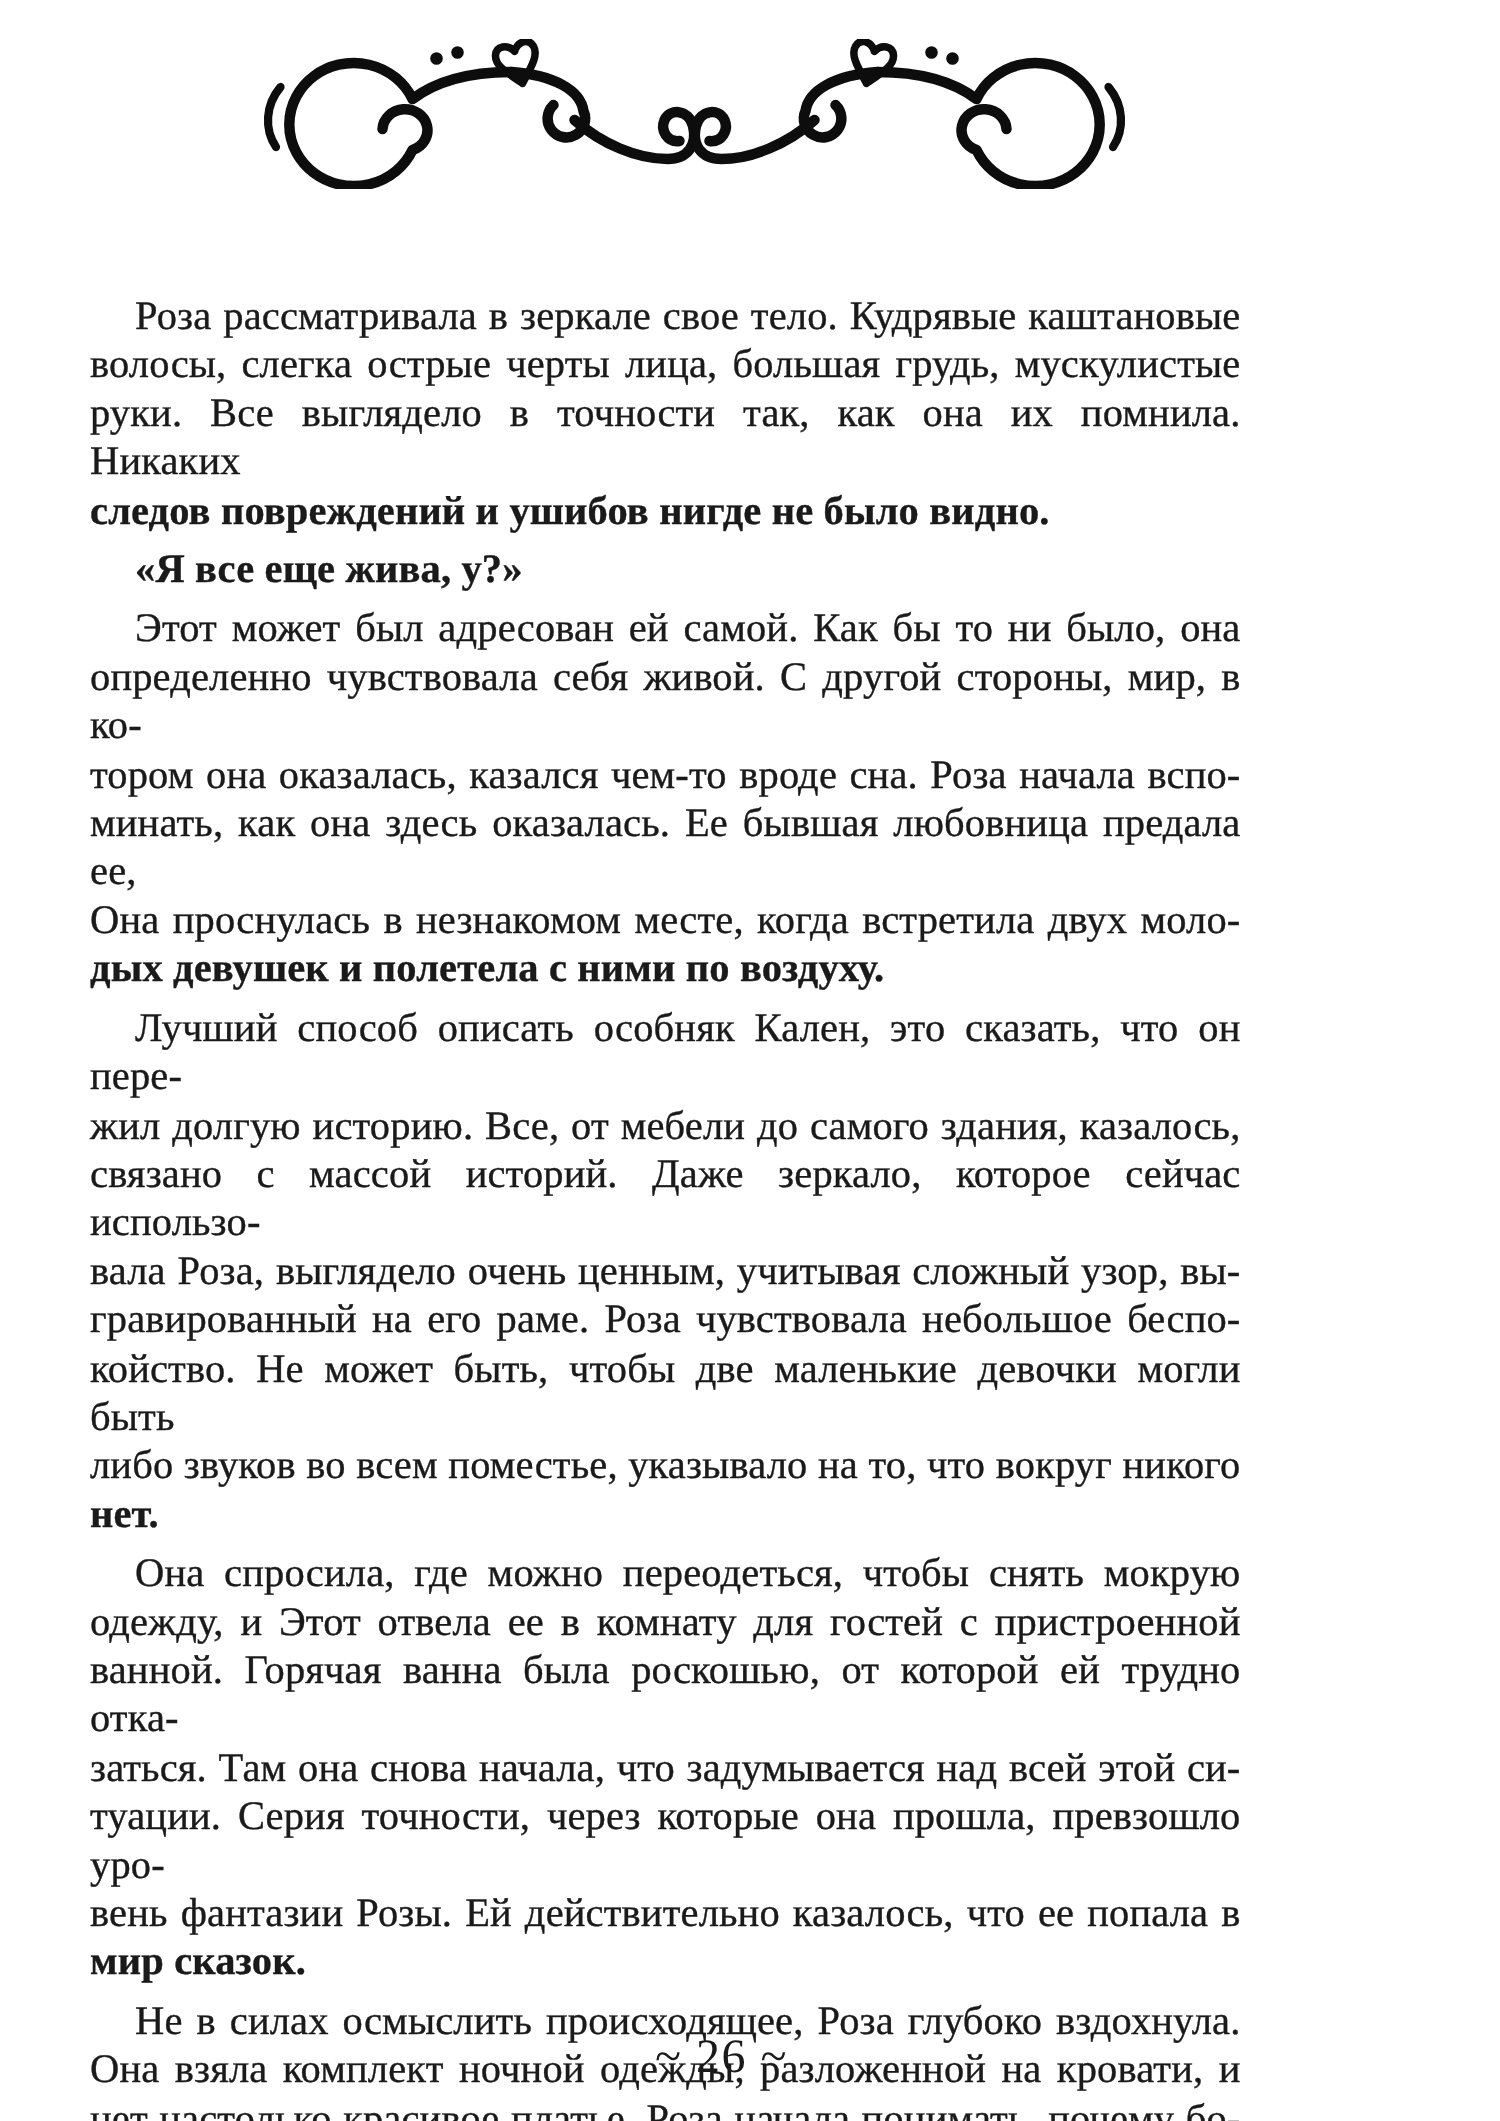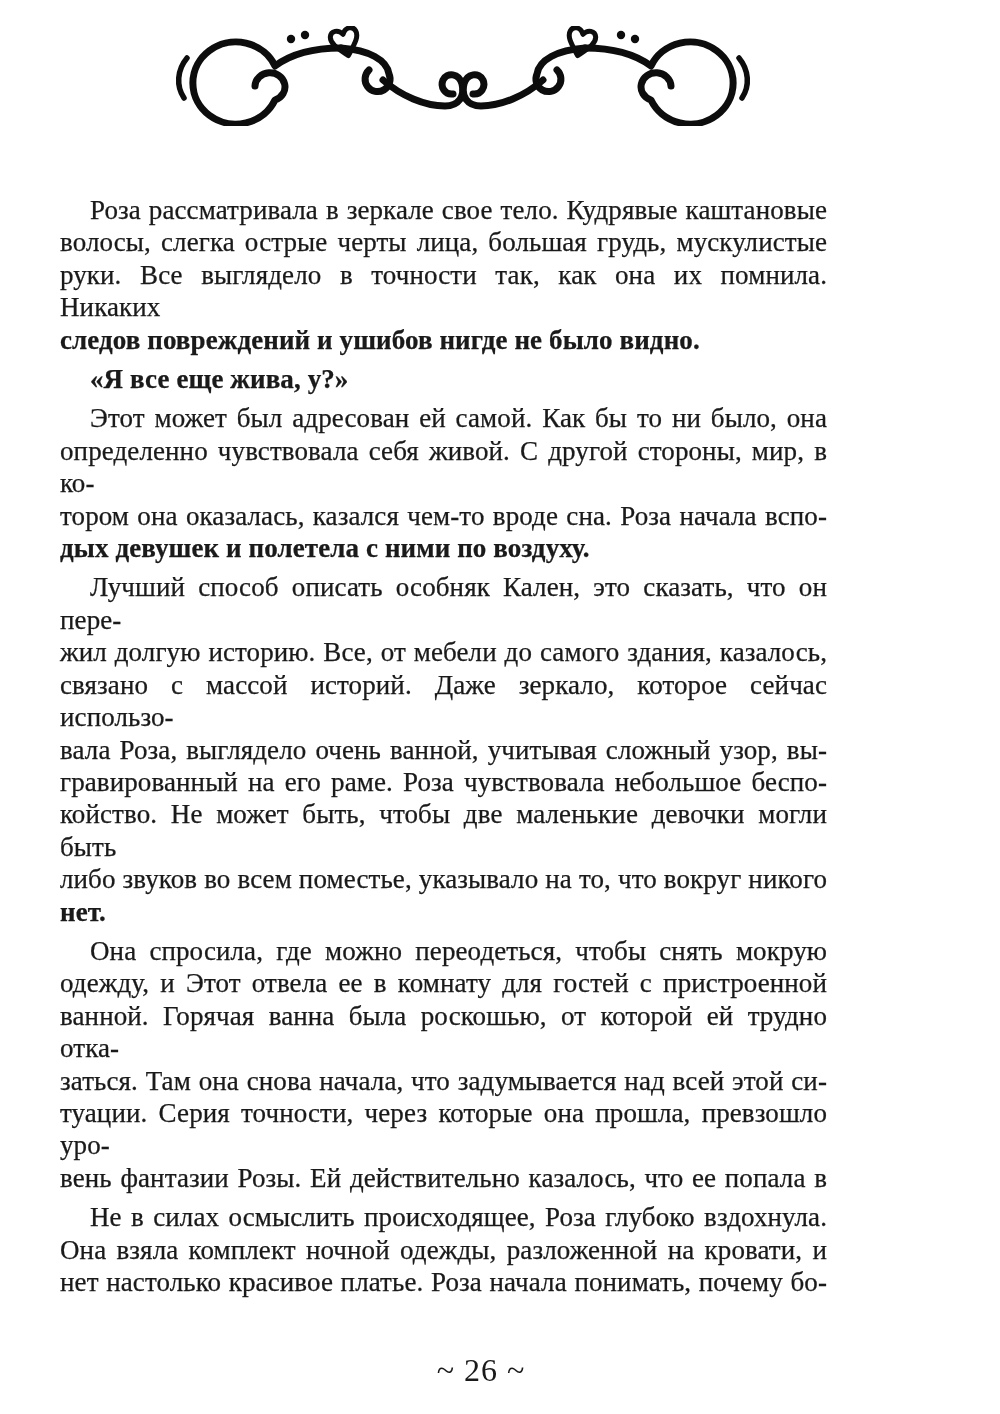"минать, как она здесь оказалась." div.line { html: none -> <div>минать, как она здесь оказалась. Ее бывшая любовница предала ее,</div> }
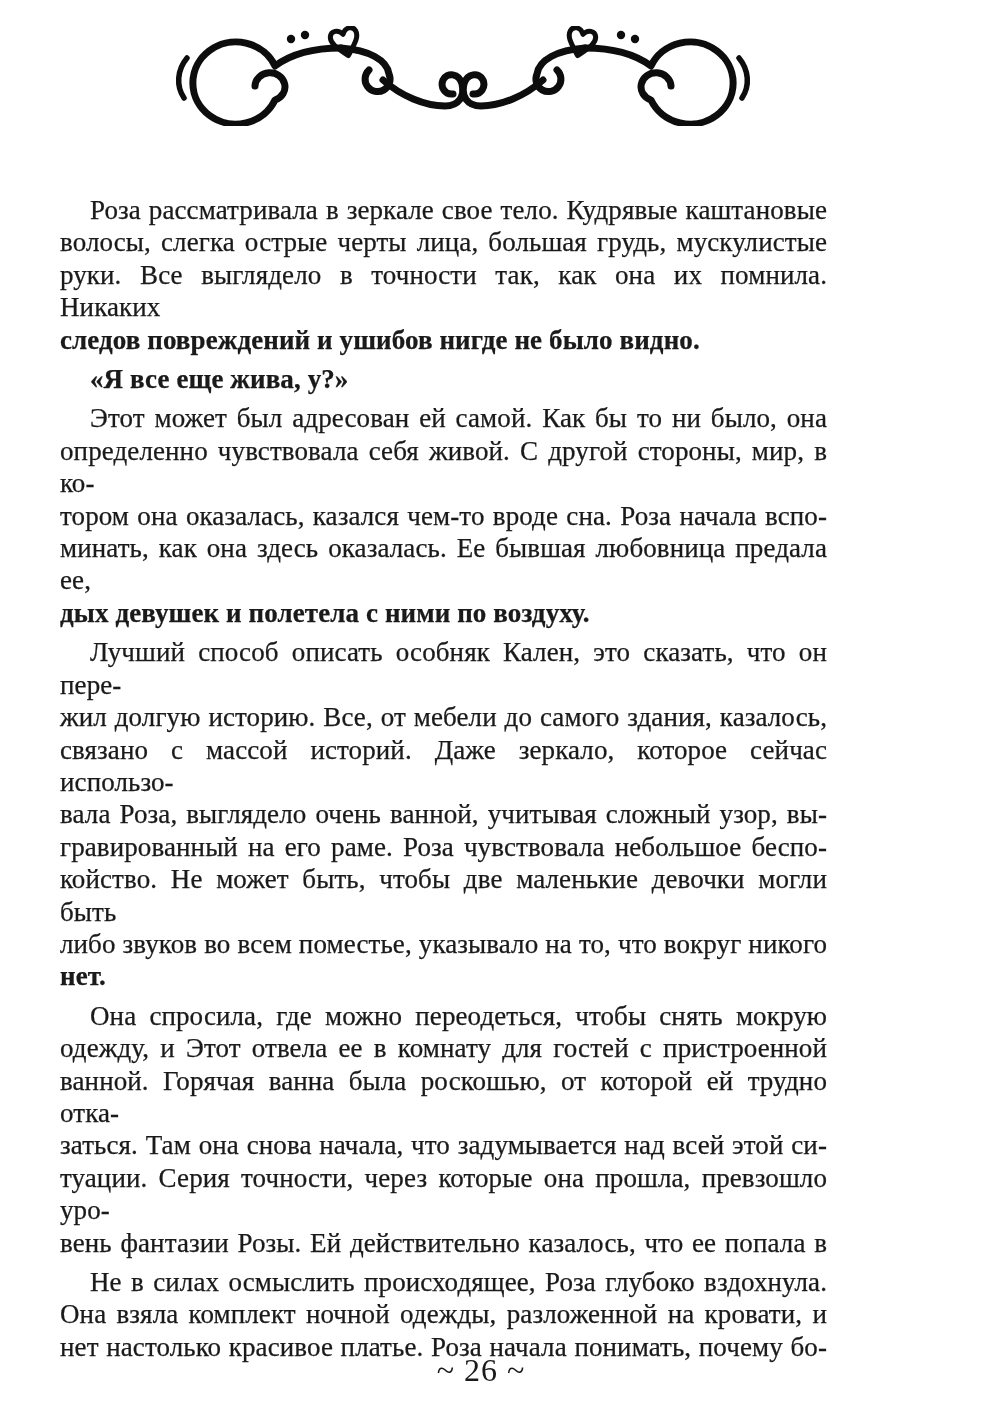"Она проснулась в незнакомом месте," div.line { html: none -> <div>Она проснулась в незнакомом месте, когда встретила двух моло-</div> }
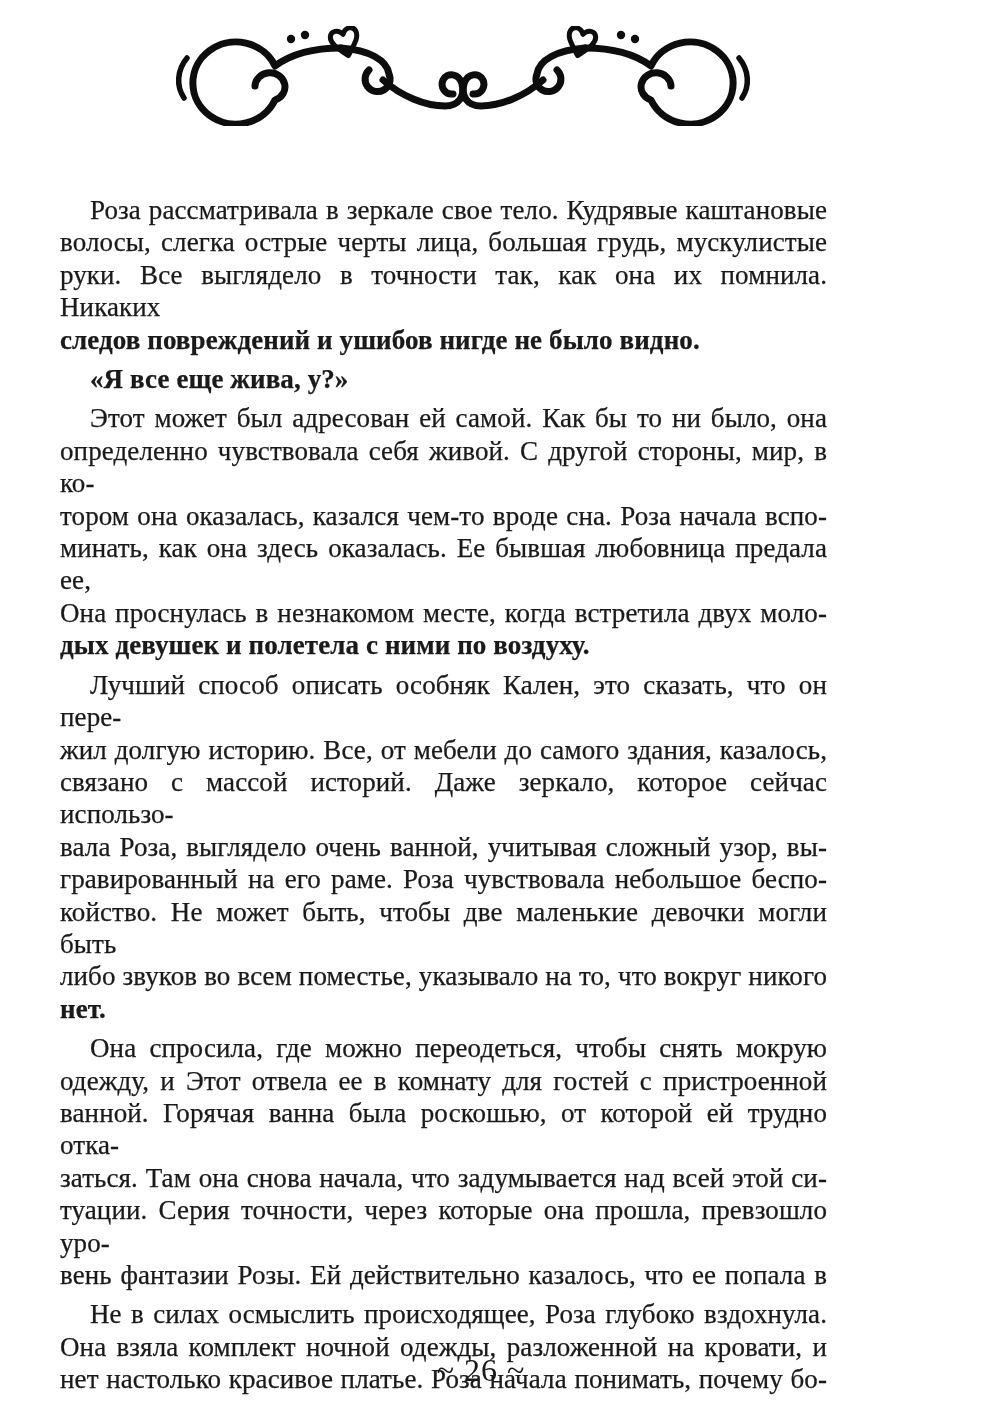"вала Роза, выглядело очень ванной," div.line { text: ванной -> ценным }
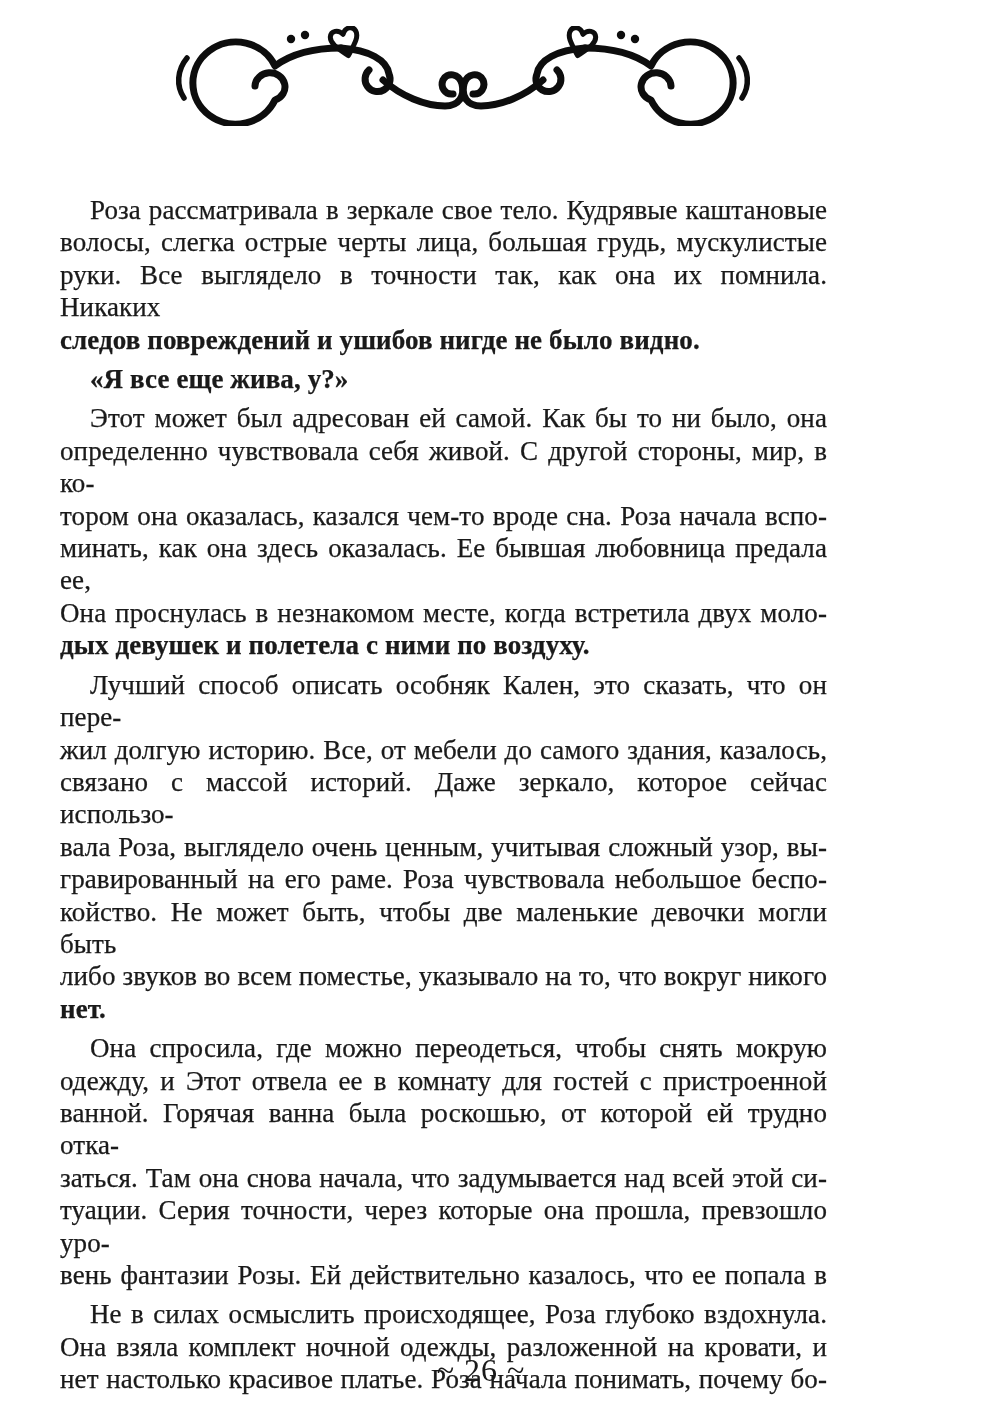"мир сказок." div.line { html: none -> <div>мир сказок.</div> }
